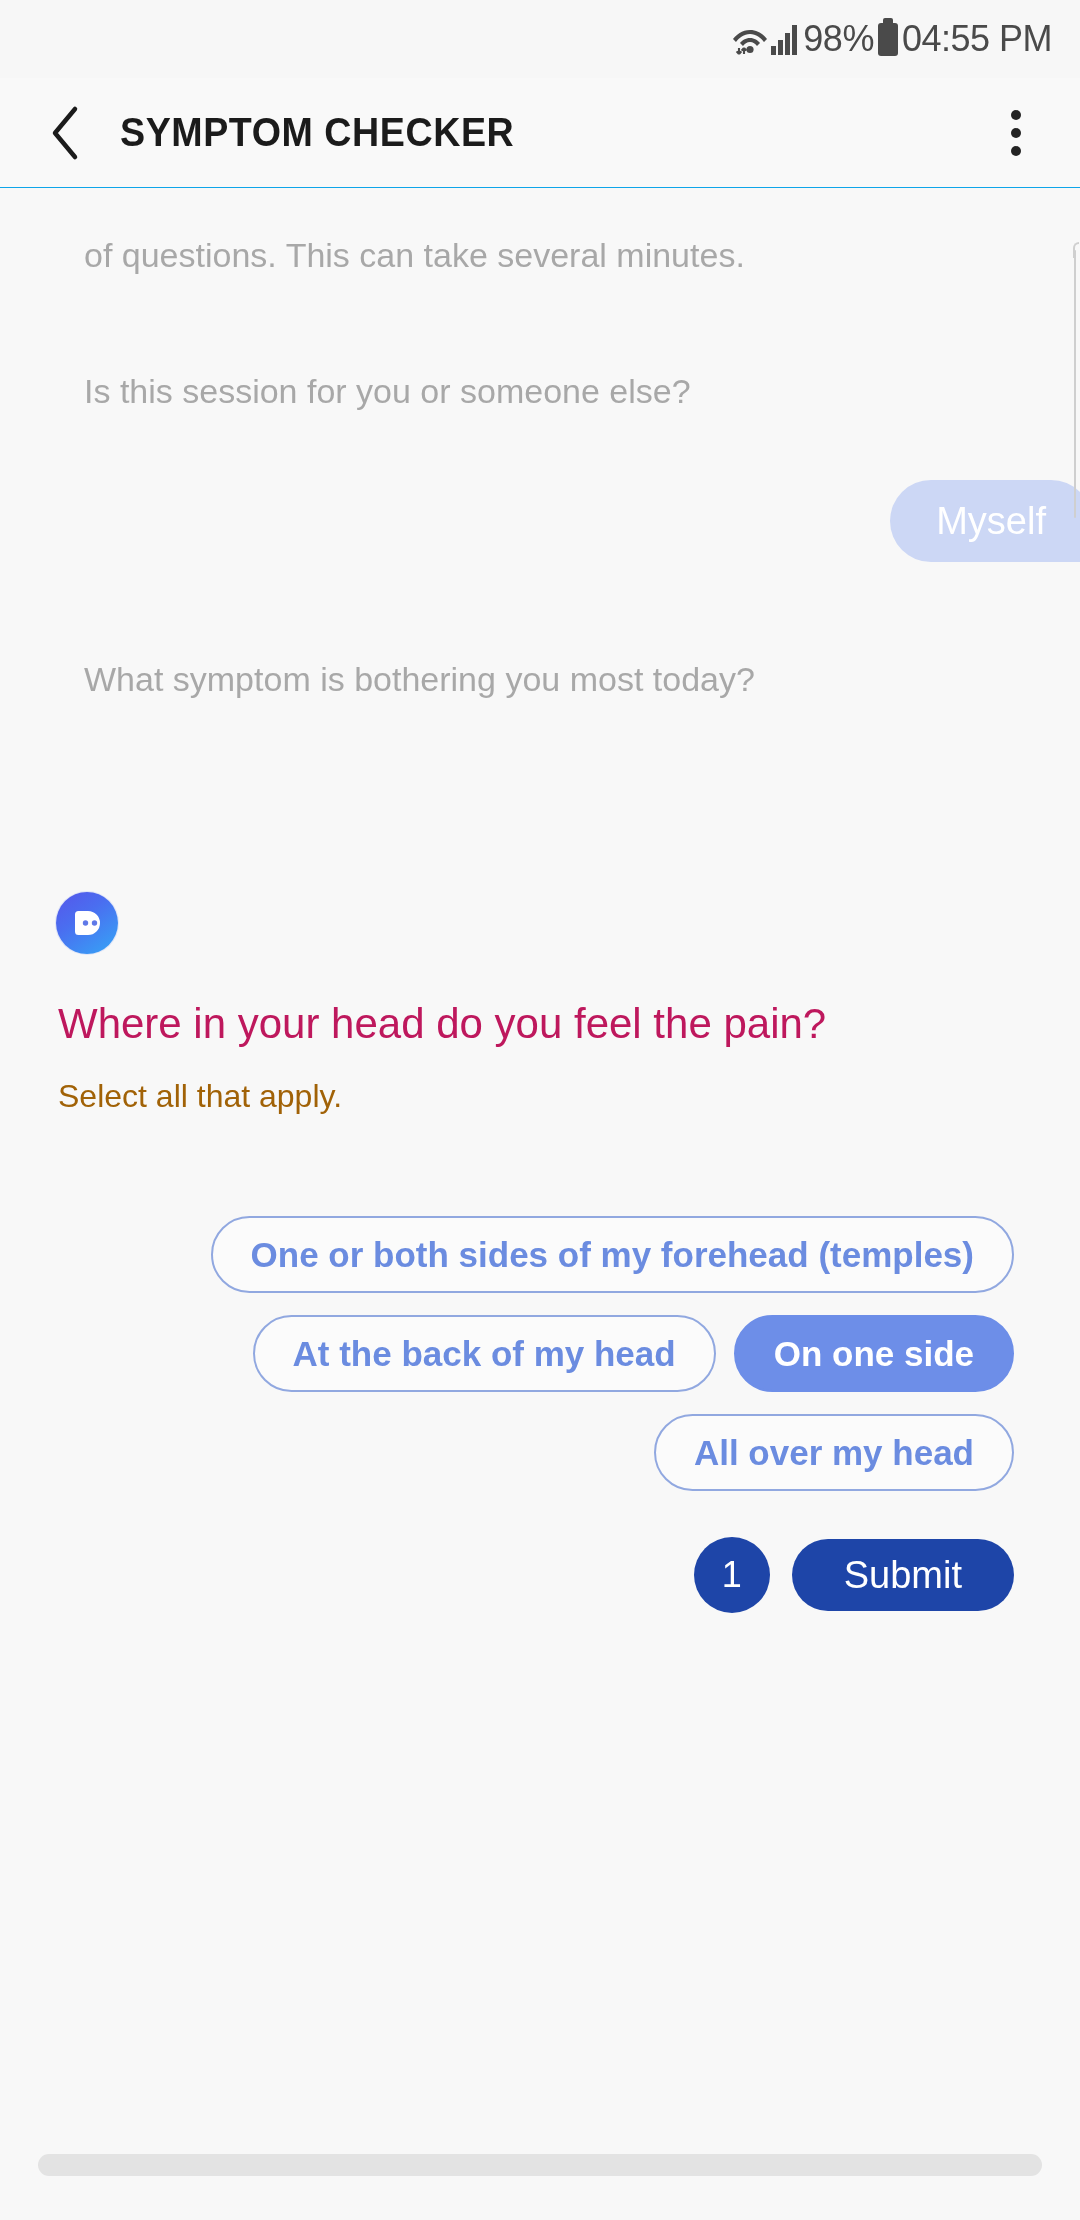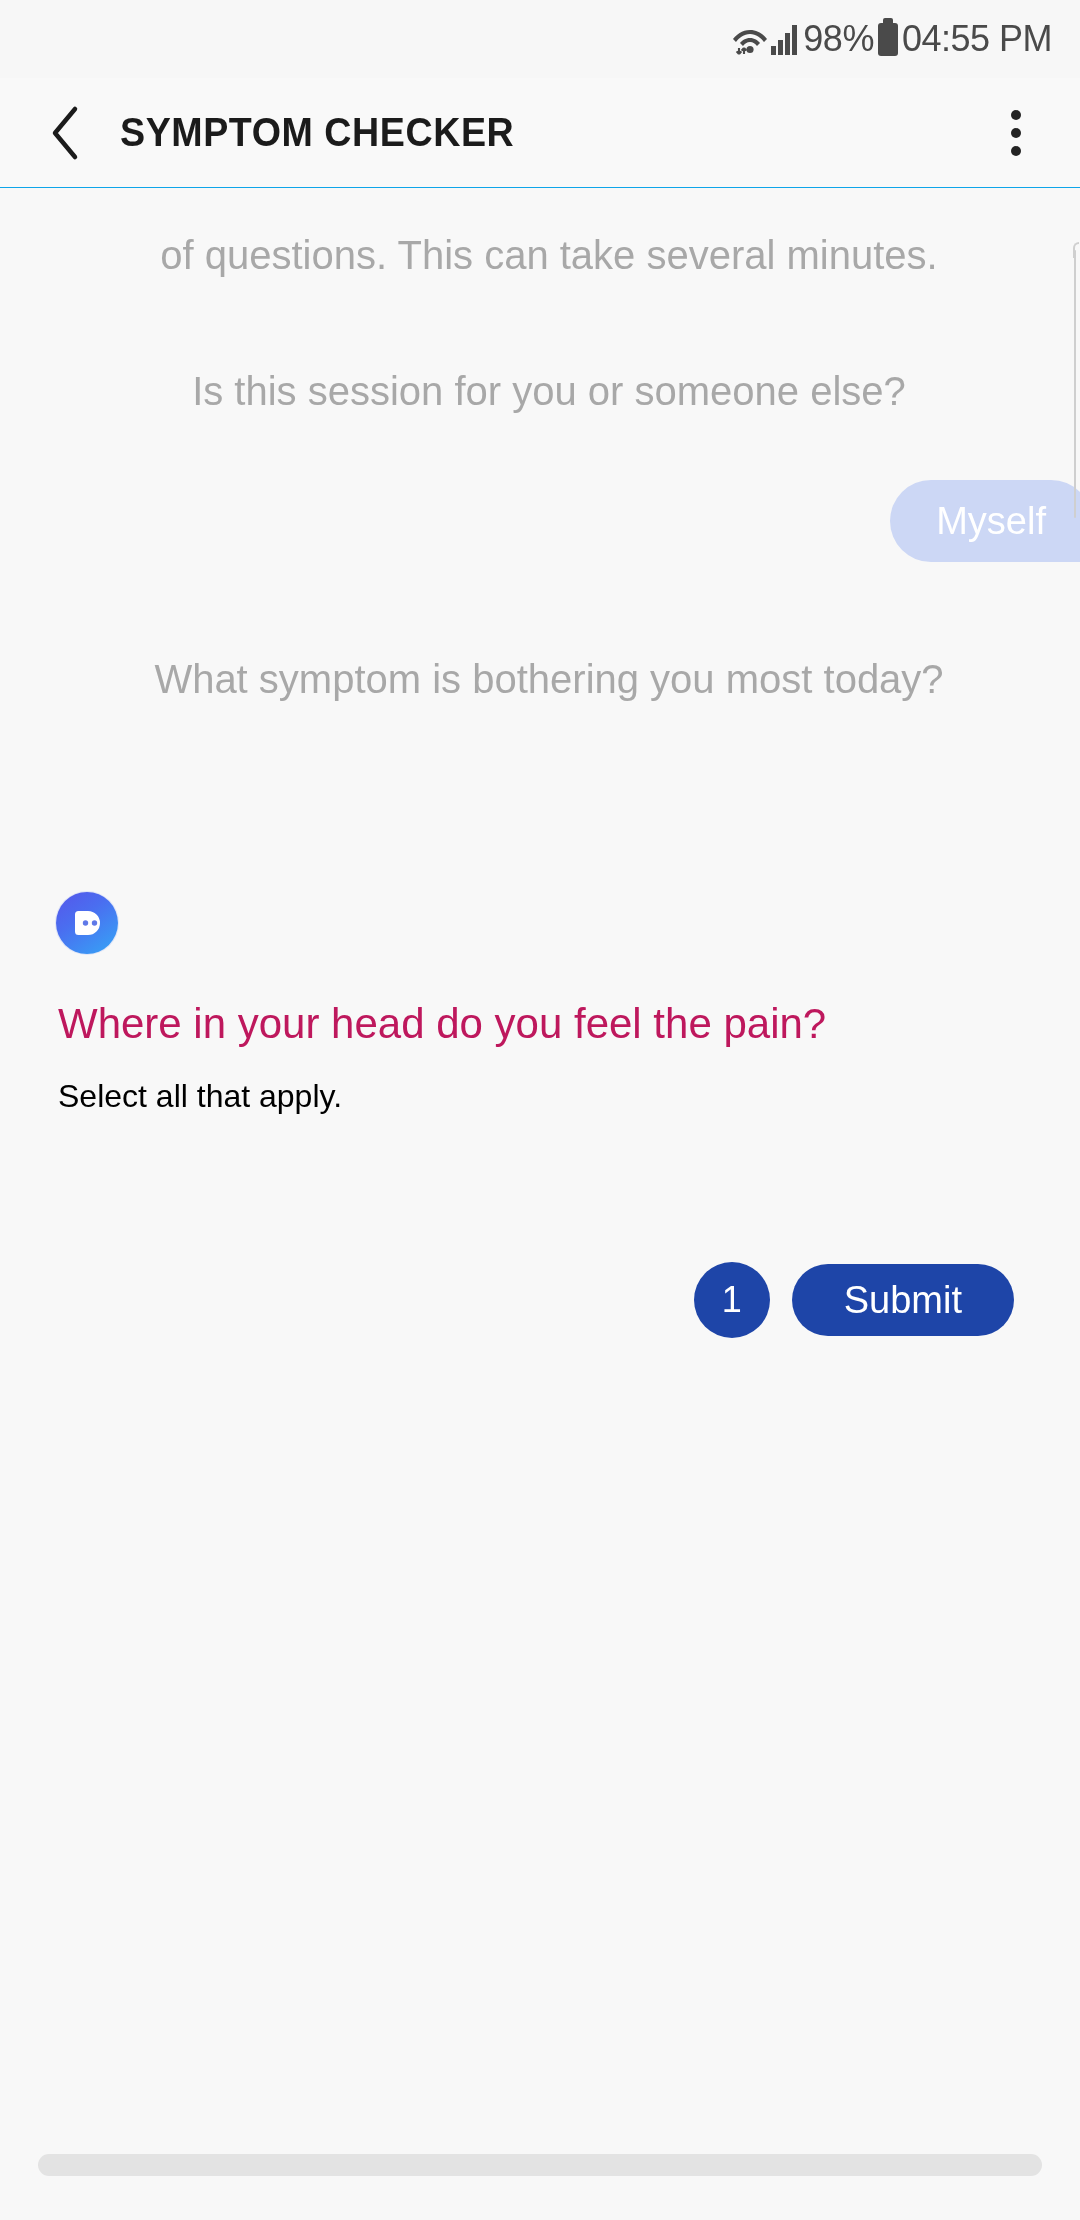"of questions. This can take" .bot-msg { font-size: 40px -> 34px; text-align: center -> none }
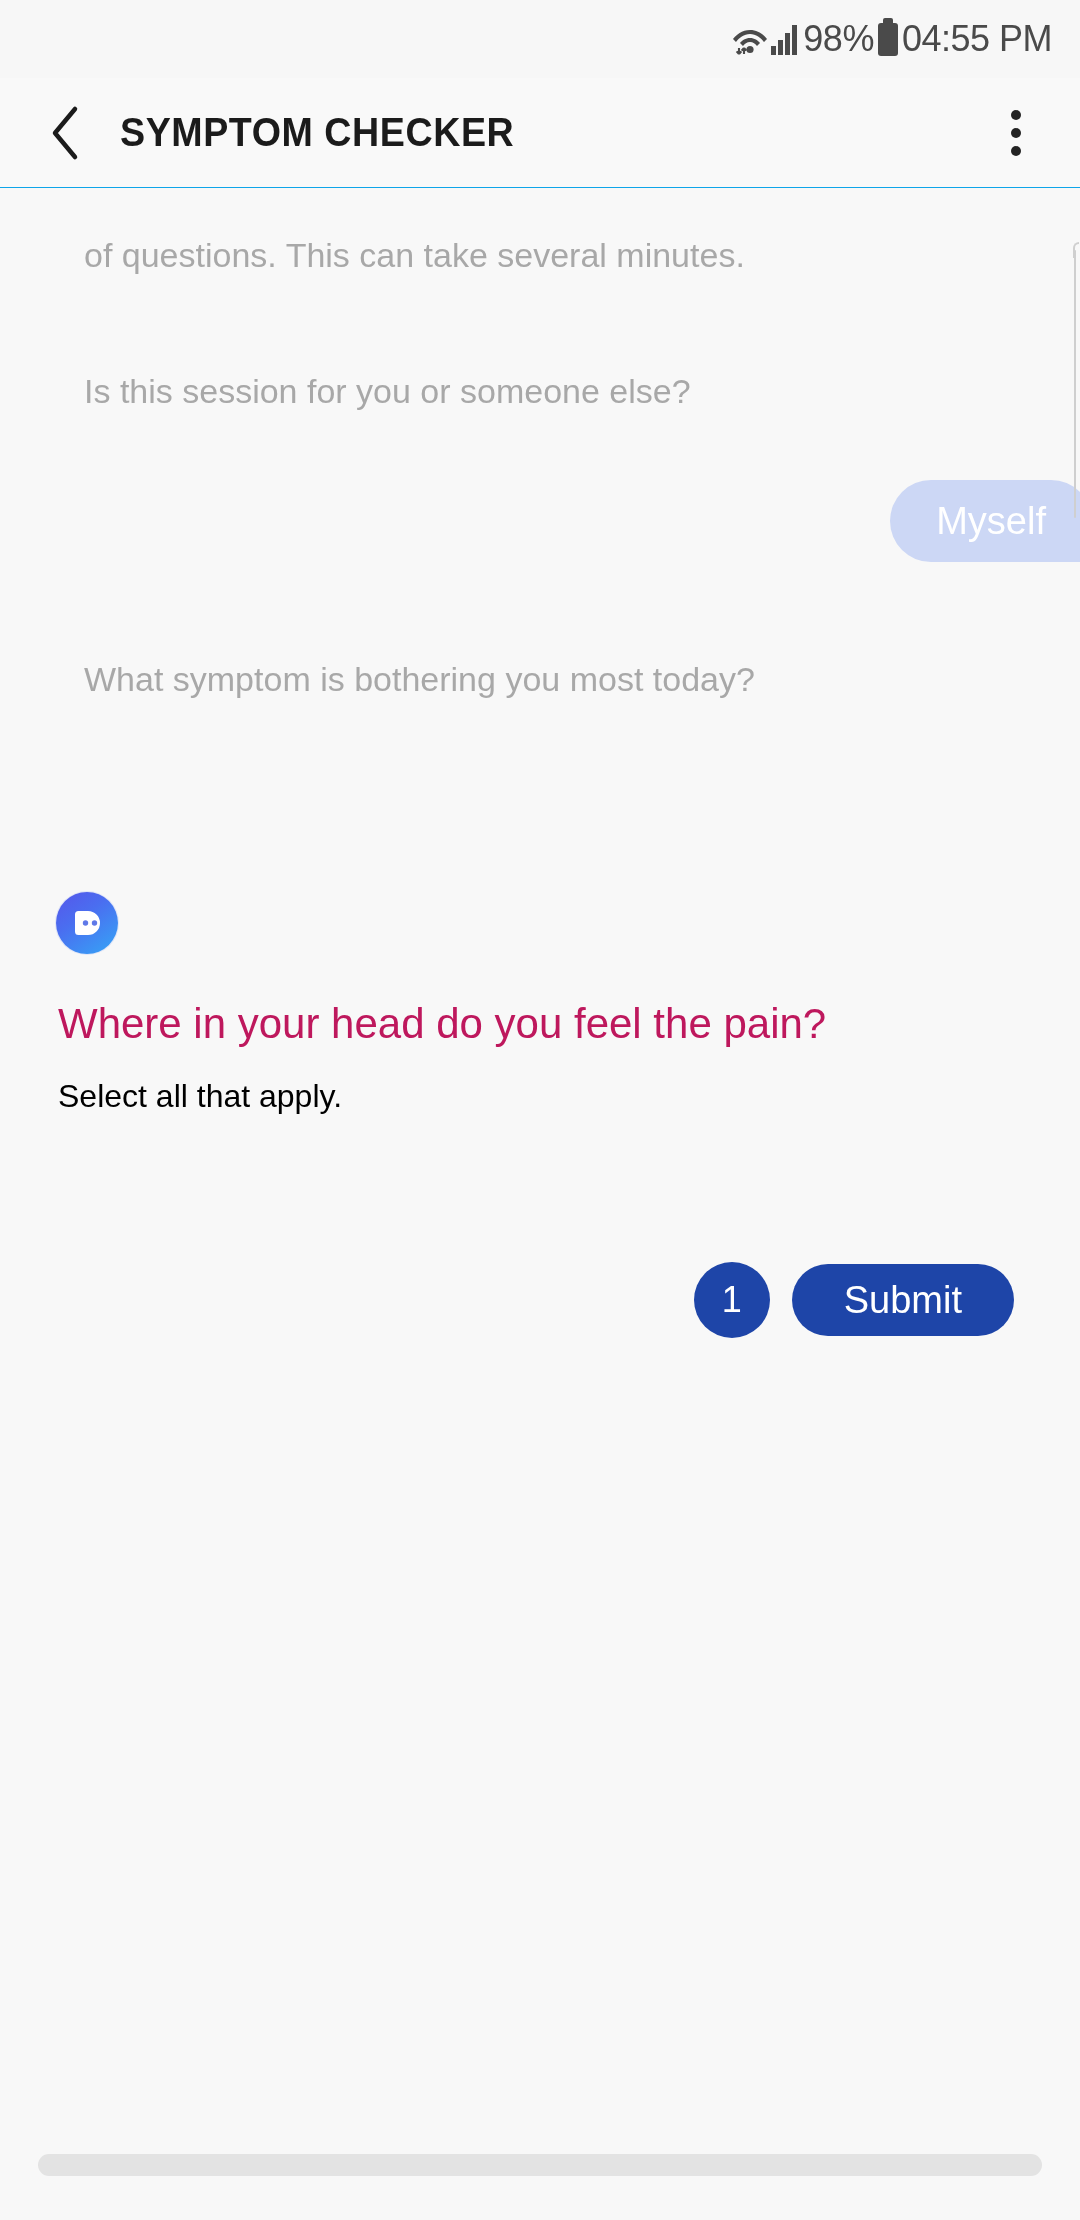"Select all that apply." .q-sub { color: #000000 -> #a16207 }
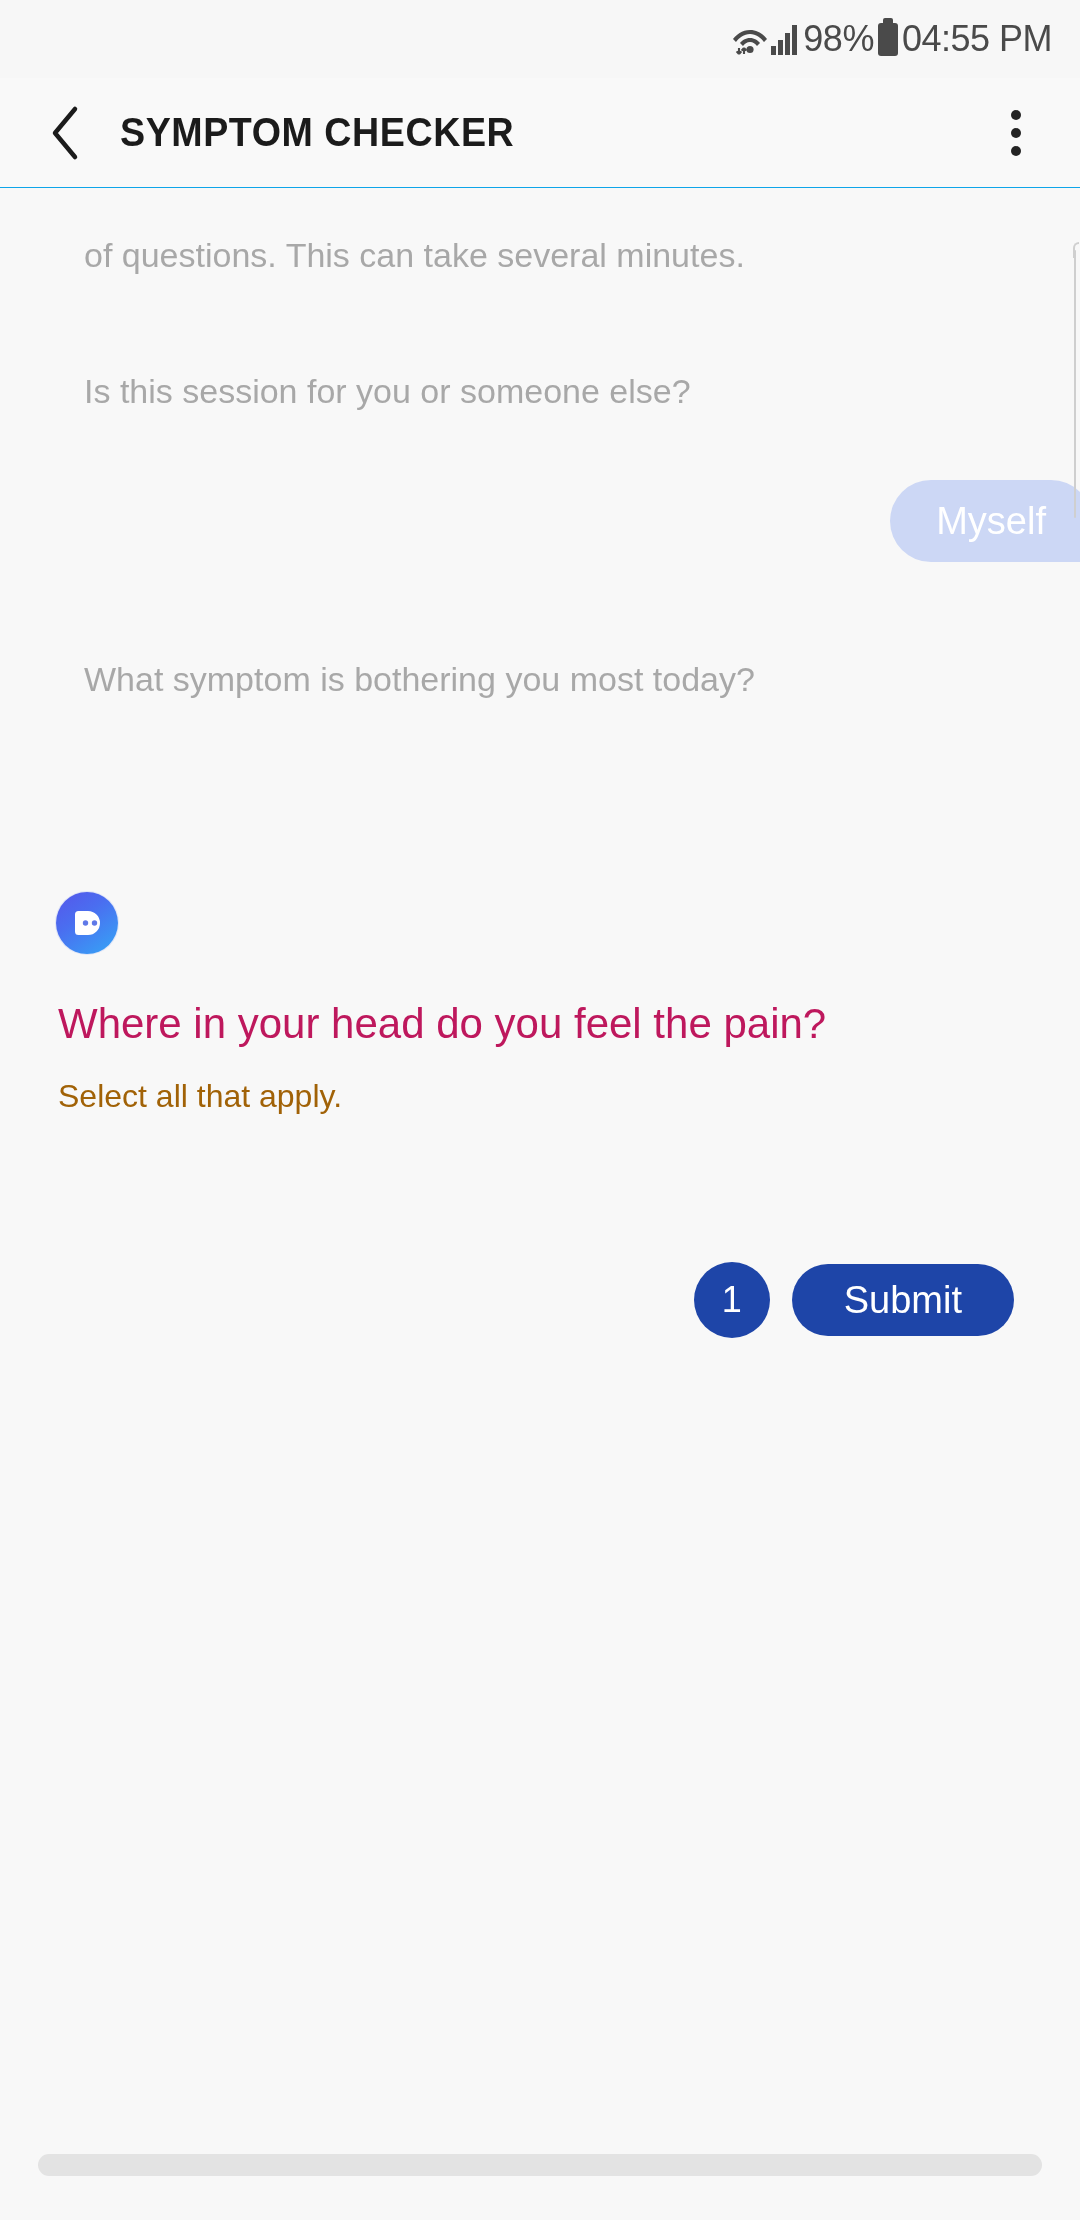"One or both sides of" div.chips { html: none -> <div> <div>One or both sides of my forehead (temples)</div> <div>At the back of my head</div> <div>On one side</div> <div>All over my head</div> </div> }
